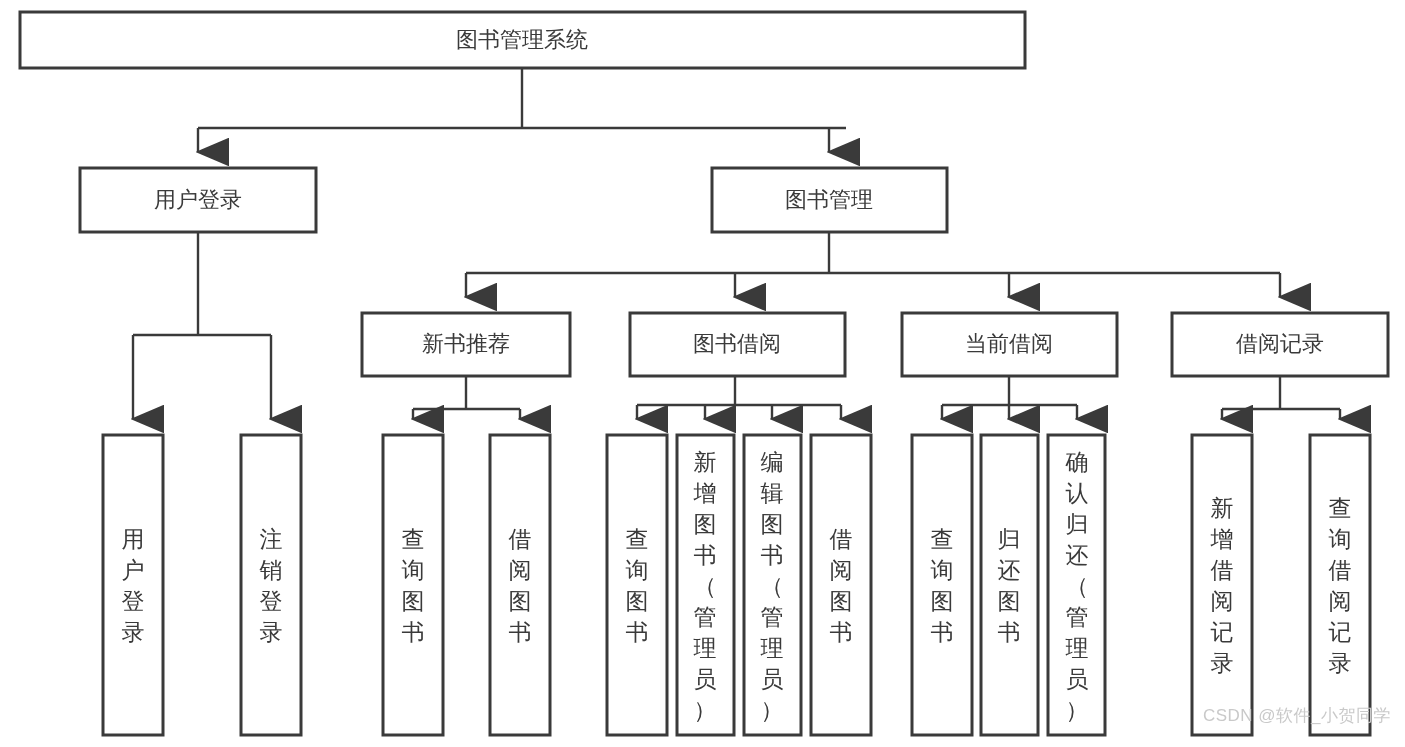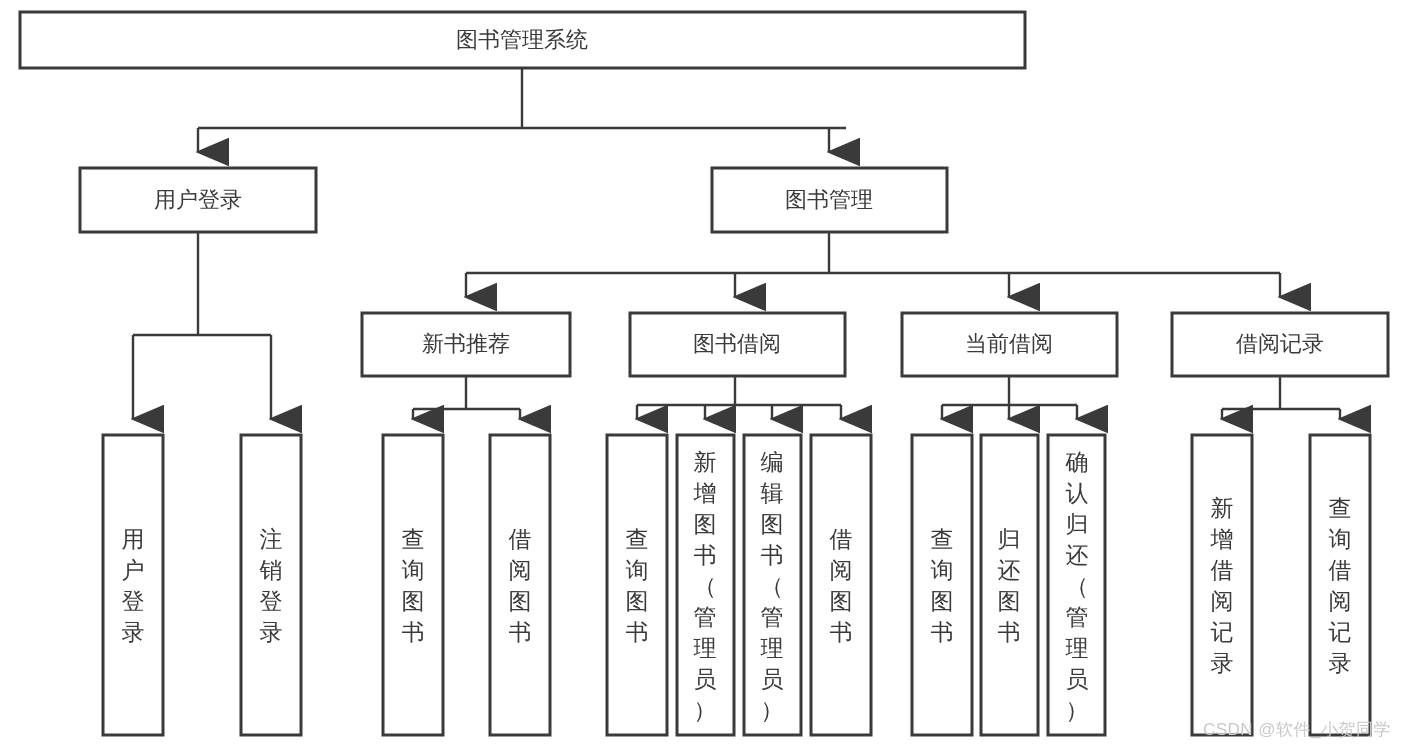"CSDN @软件_小贺同学" .watermark { bottom: 6px -> 20px }
